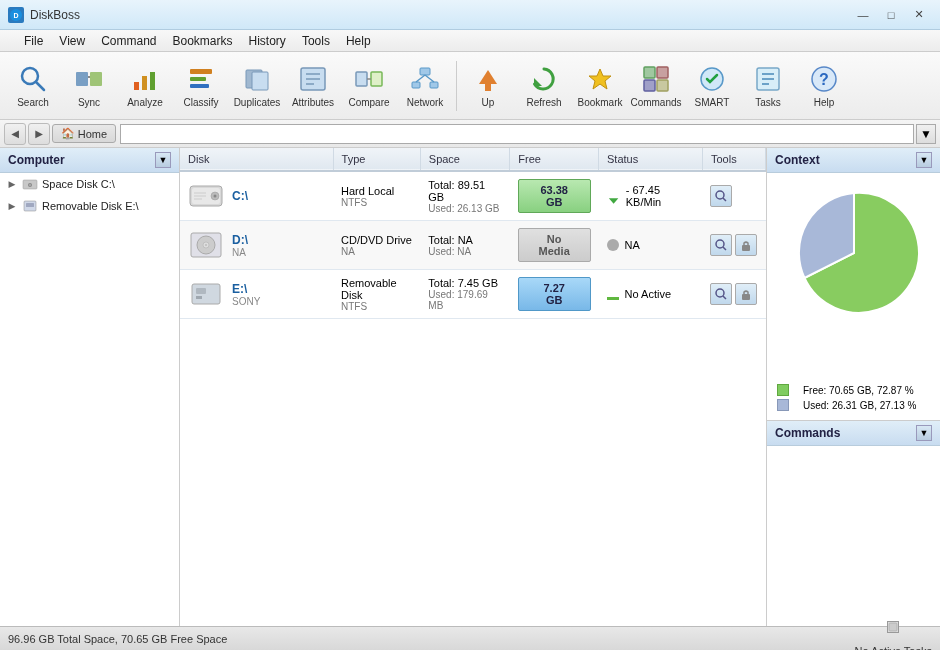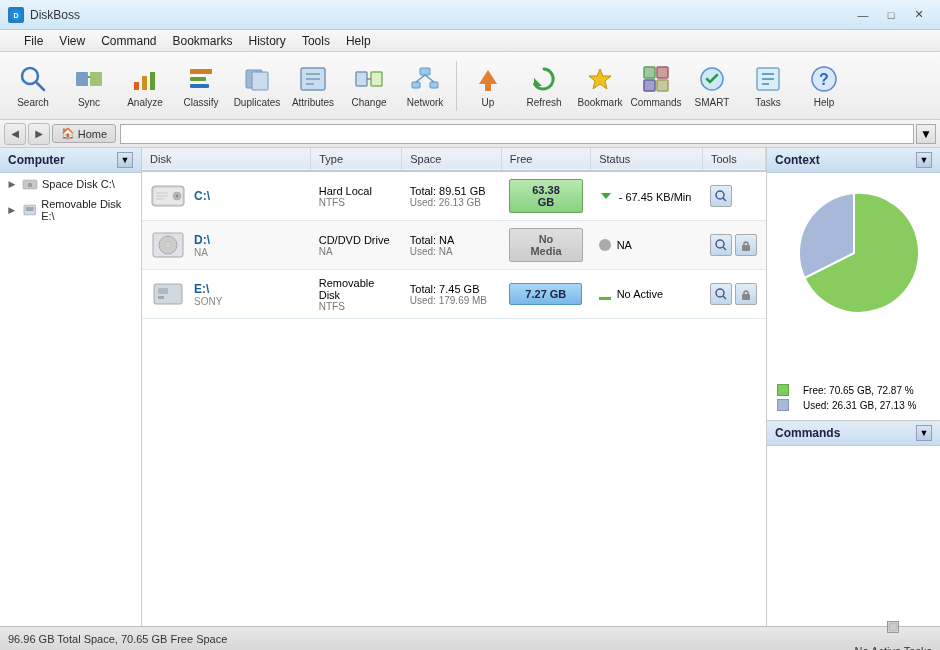"Change" span.tb-label { text: Change -> Compare }
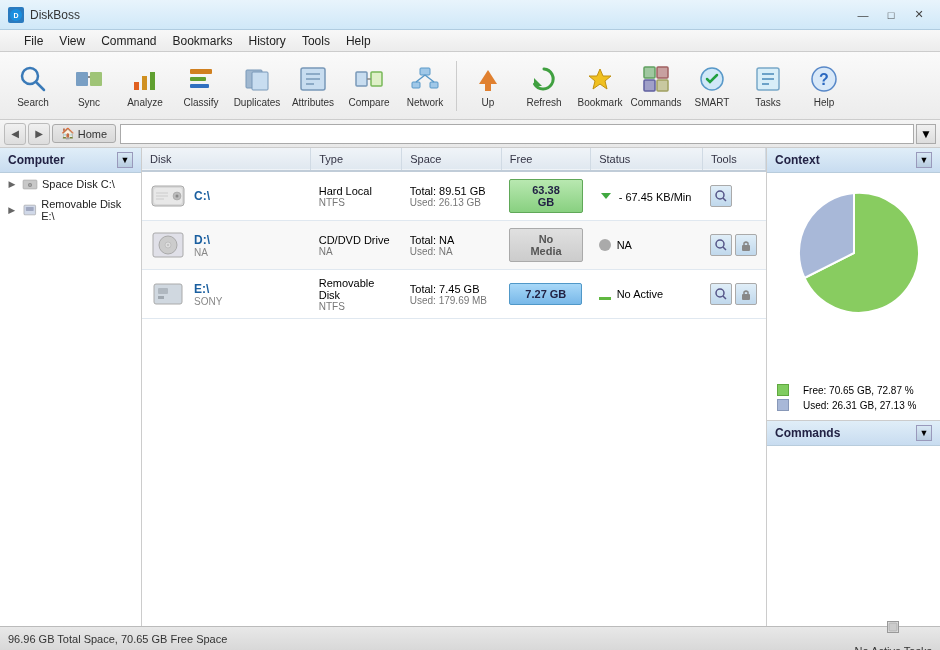"Computer" #sidebar { width: 142px -> 180px }
